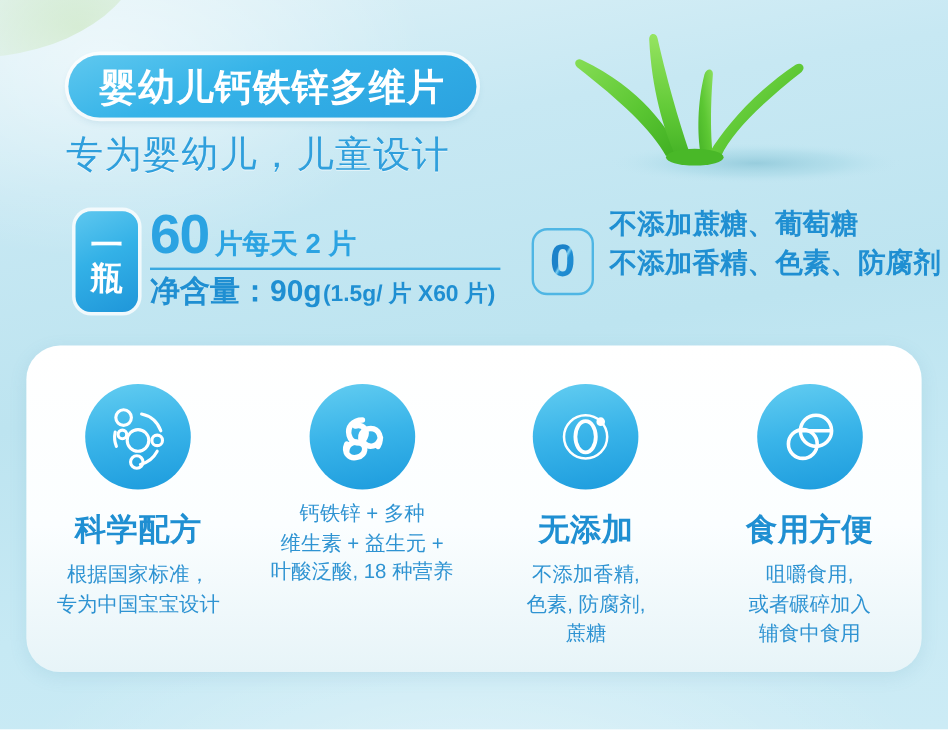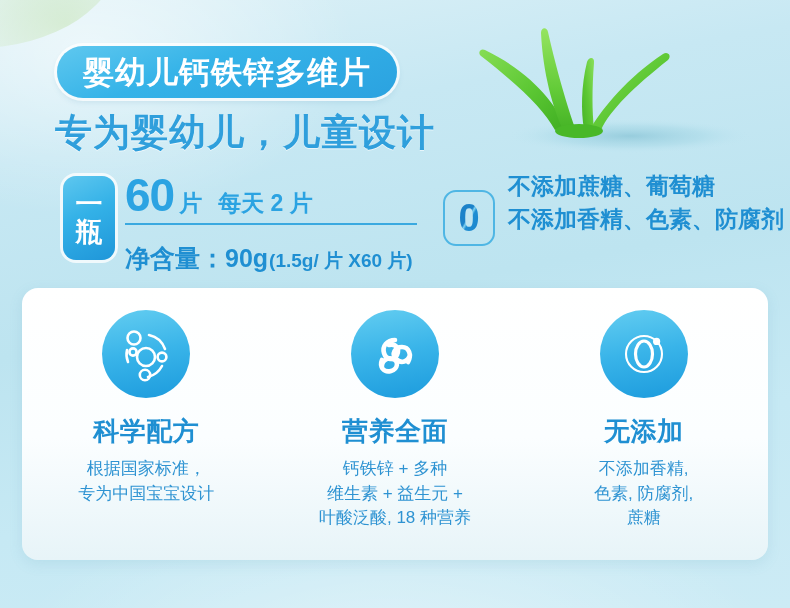"专为婴幼儿，儿童设计" .subtitle { font-size: 37px -> 31px; font-weight: bold -> normal }
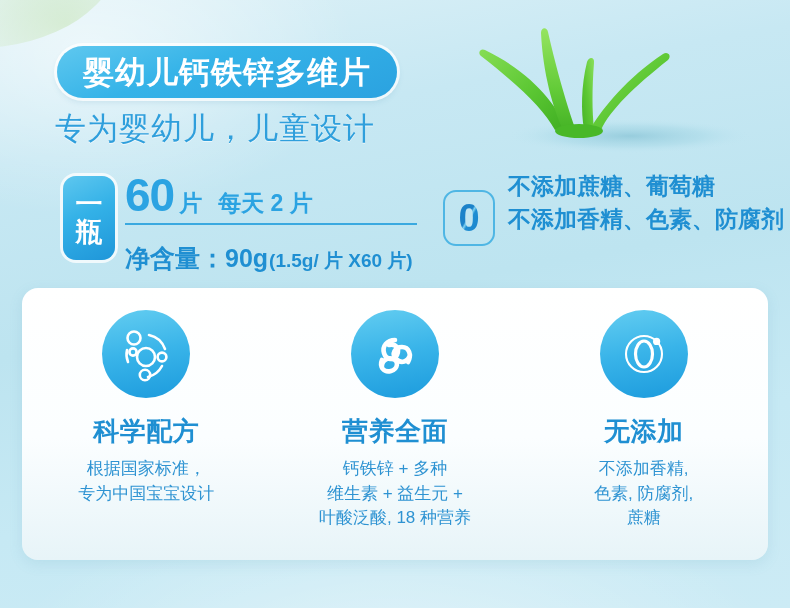"每天 2 片" .spec-daily { margin-left: 16px -> 0 }
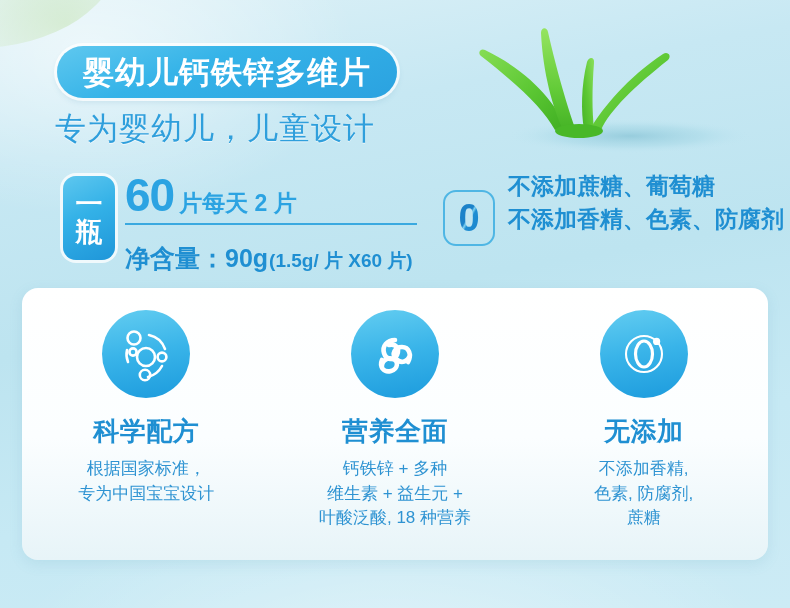"净含量：90g" .spec-line-2 { margin-top: 17px -> 1px }
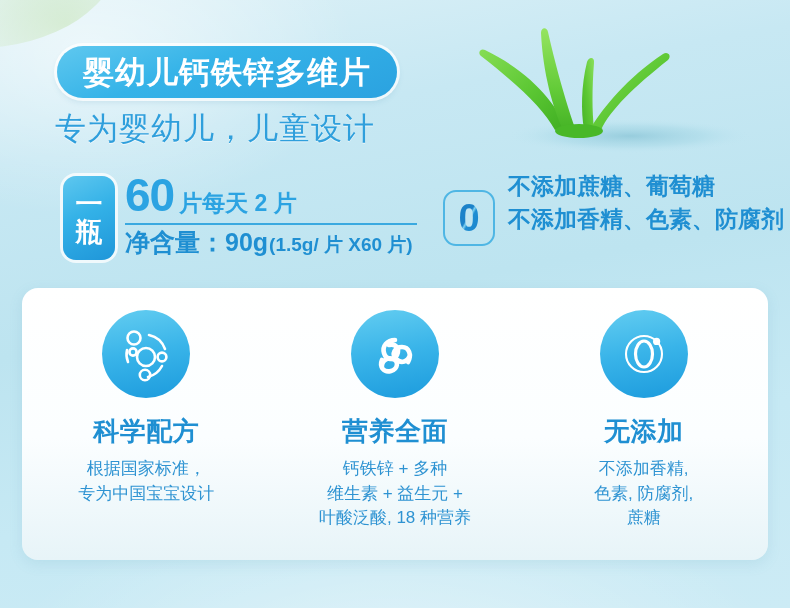"科学配方" .card { border-radius: 16px -> 28px; padding-top: 22px -> 32px }
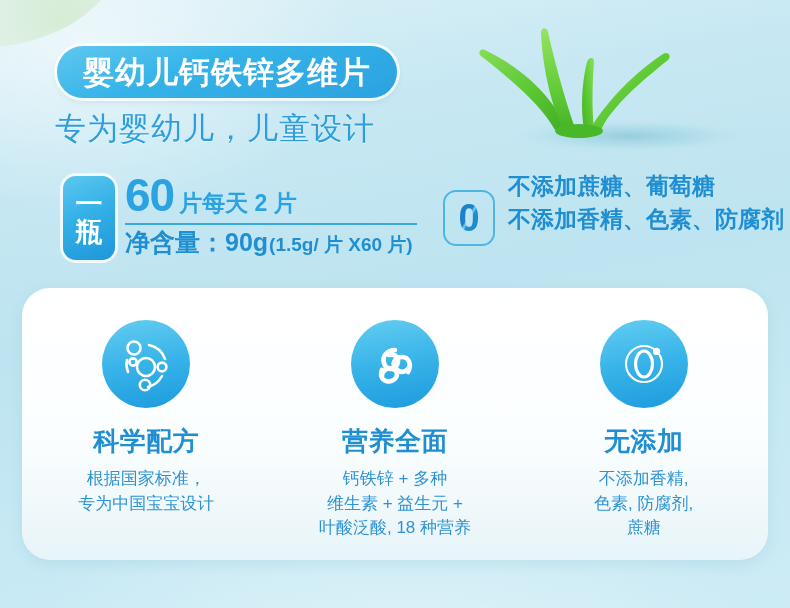"营养全面" div.feat-title { html: <div>营养全面</div> -> none }
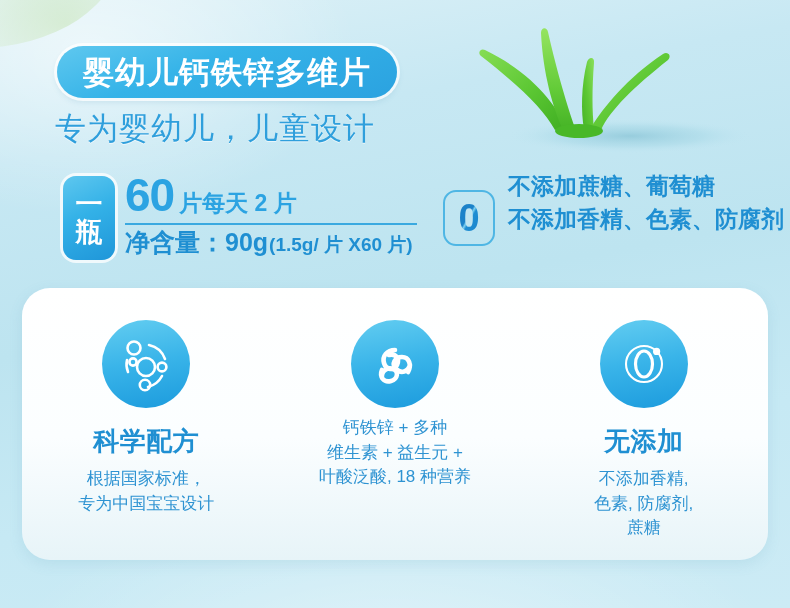"食用方便" div.feature { html: none -> <div> <div> <svg> <circle></circle> <circle></circle> <path></path> </svg> </div> <div>食用方便</div> <div>咀嚼食用, 或者碾碎加入 辅食中食用</div> </div> }
